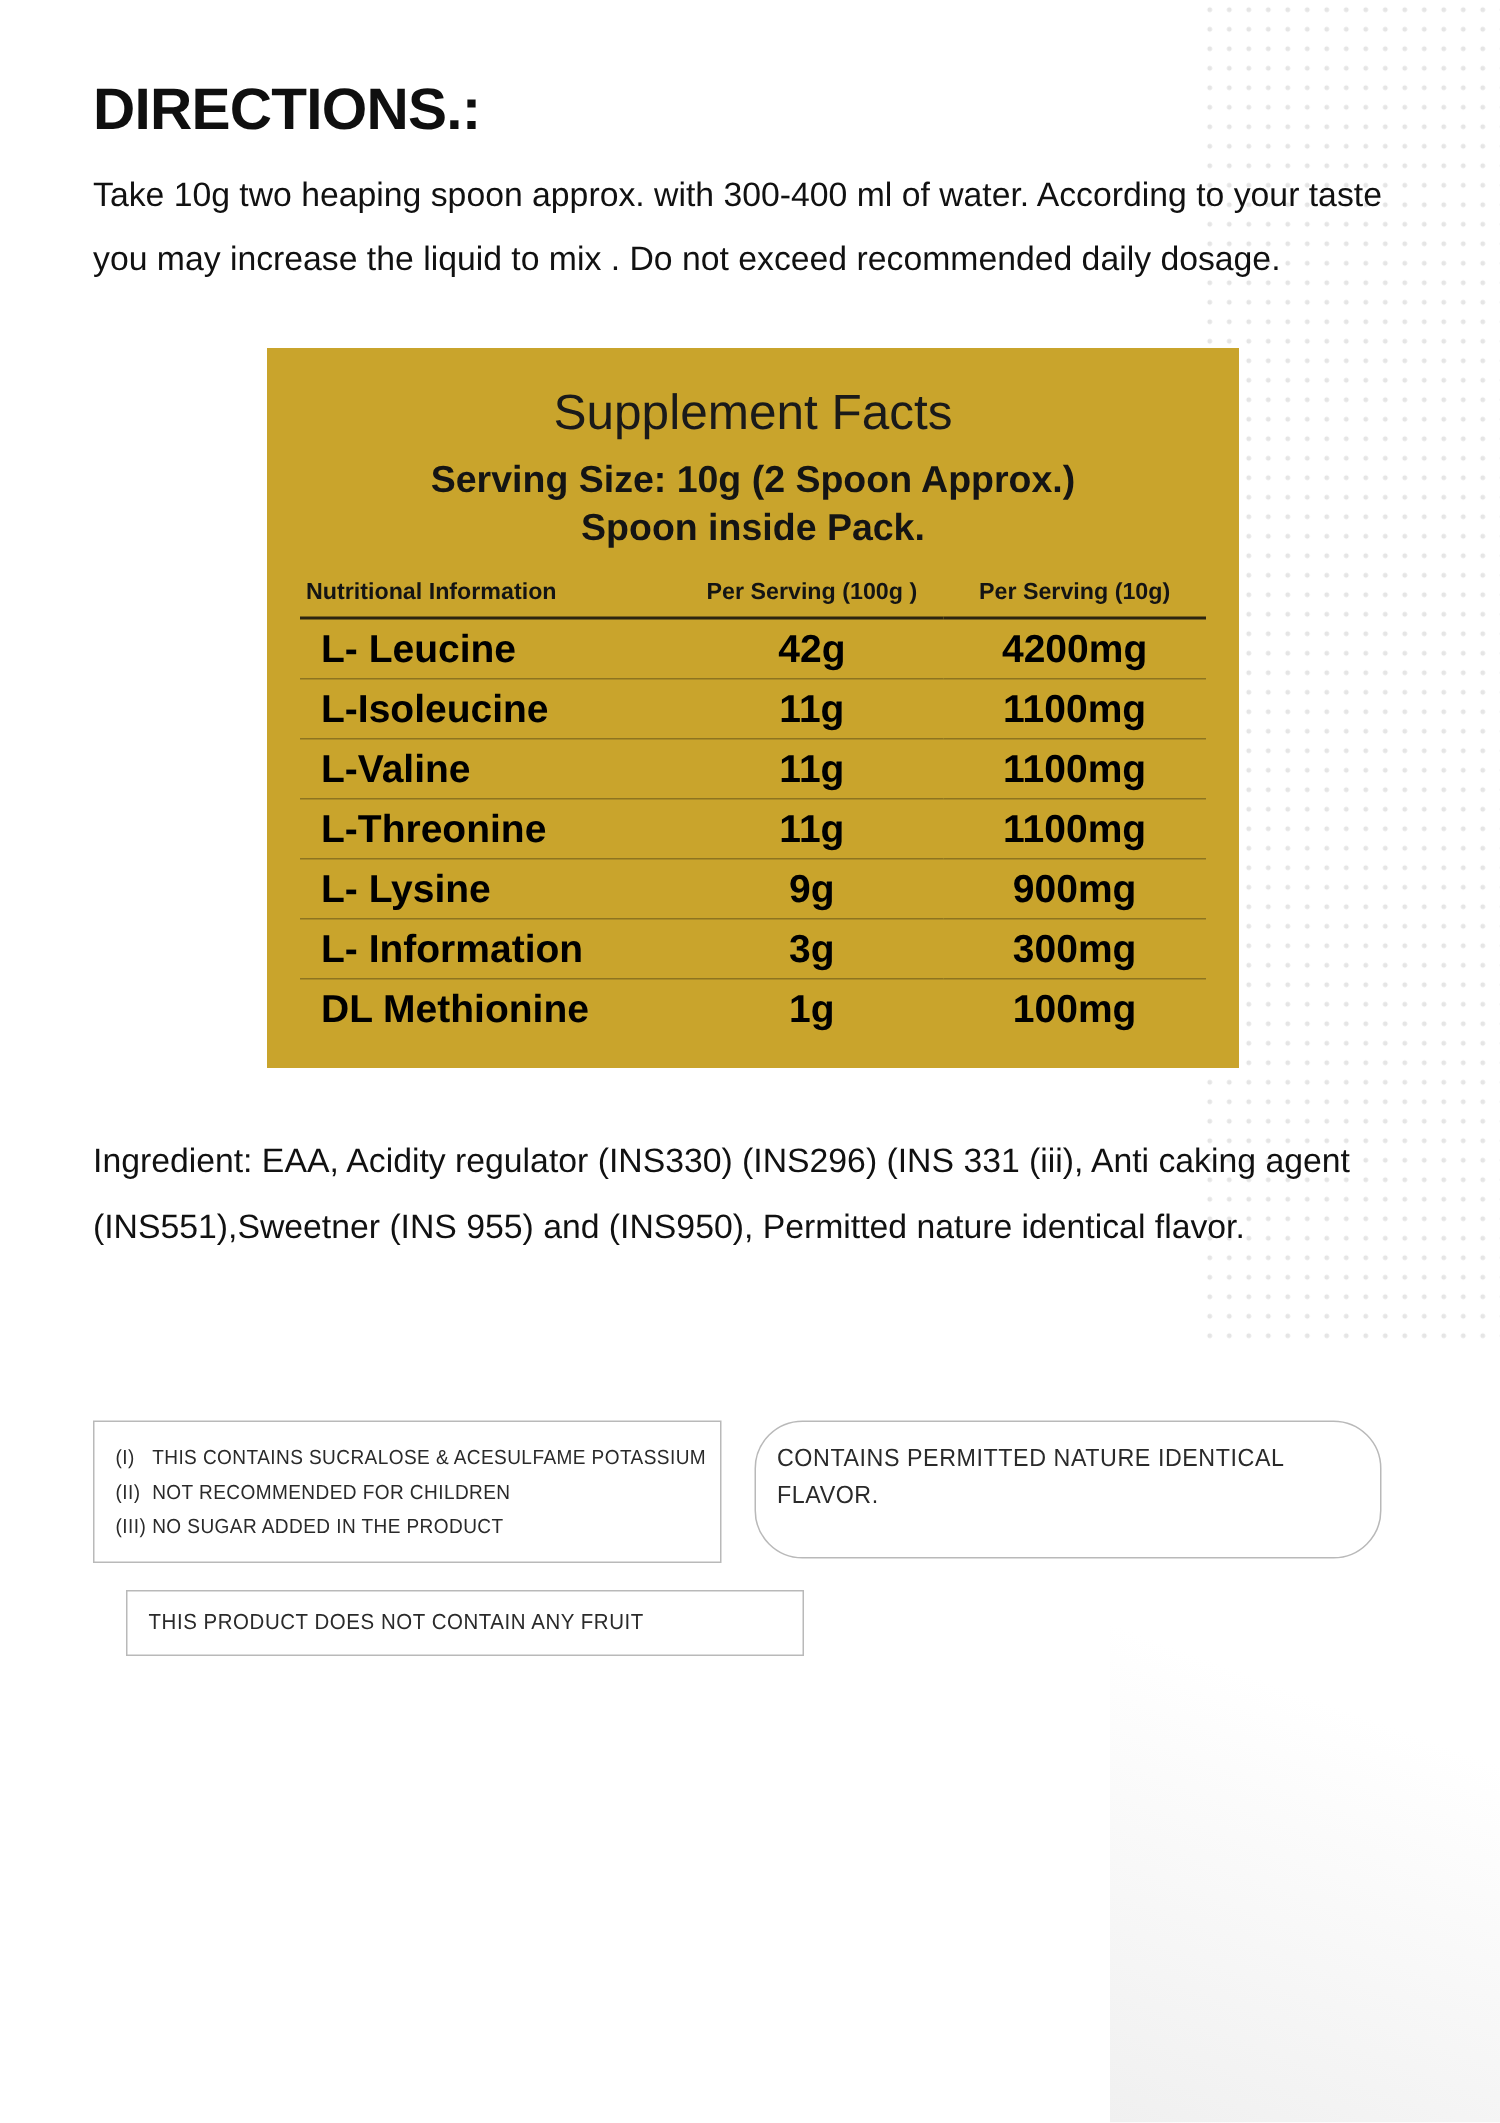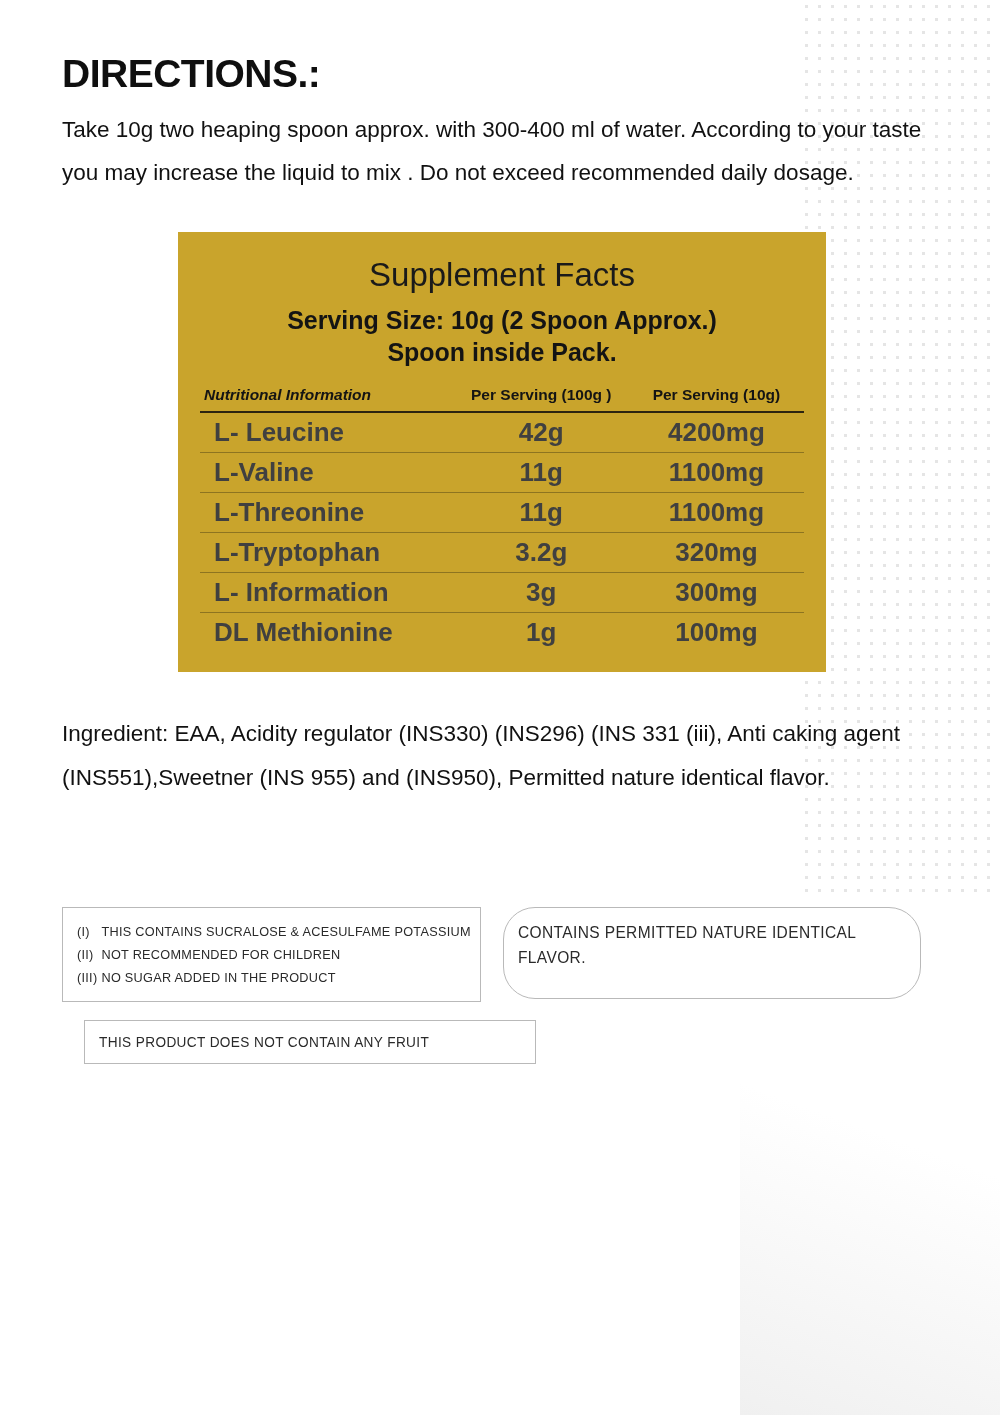"Nutritional Information" table.facts-table th.col-name { font-style: italic -> none }
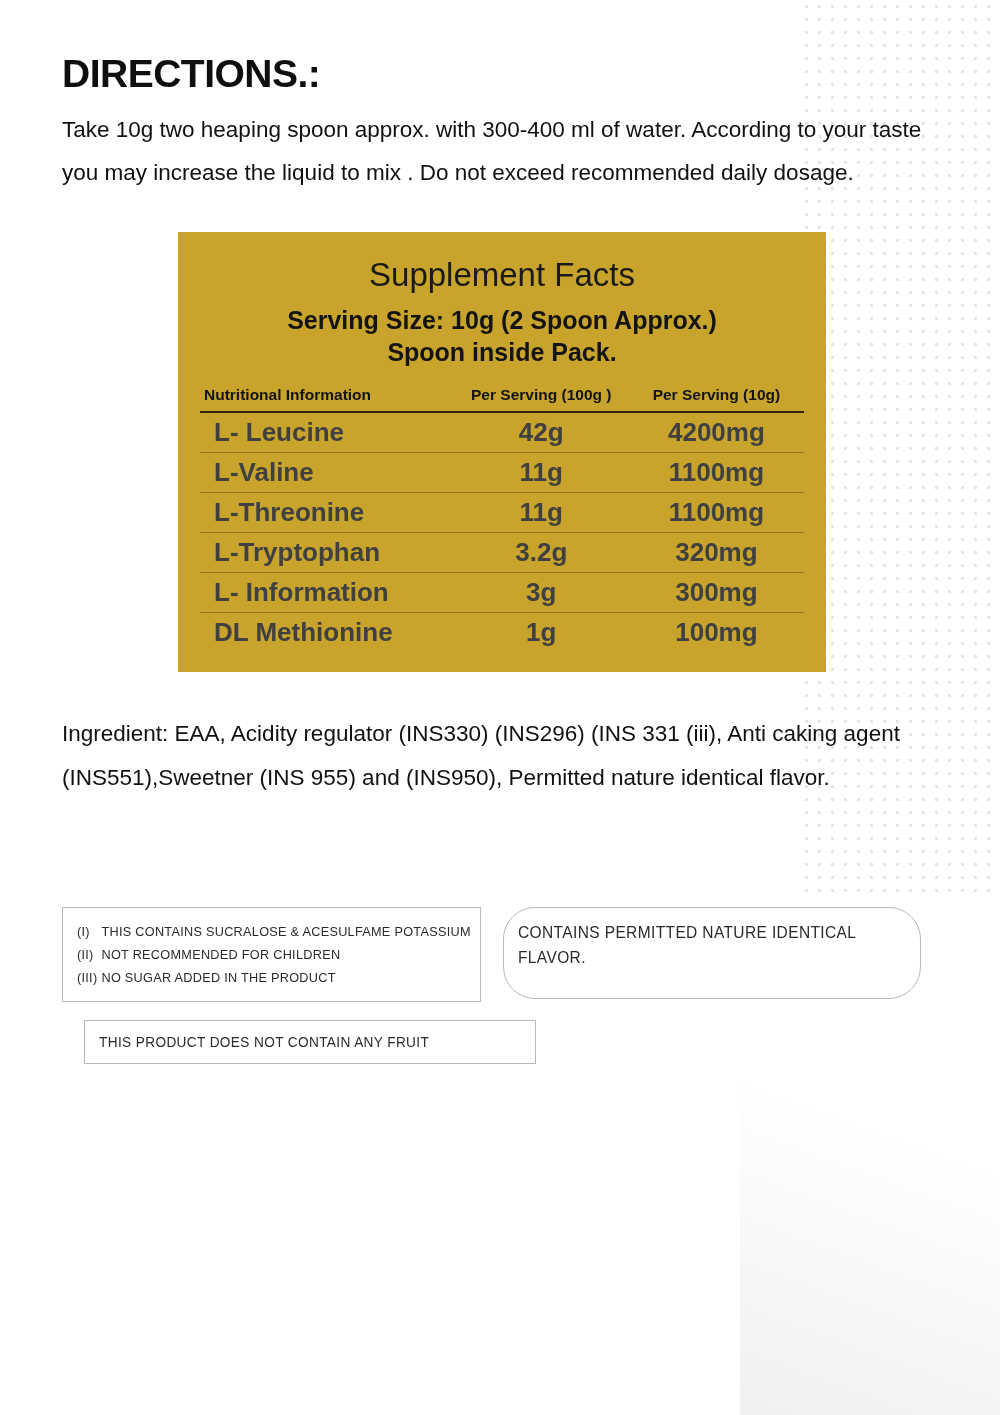"L- Leucine" table.facts-table td { color: #404040 -> #000000 }
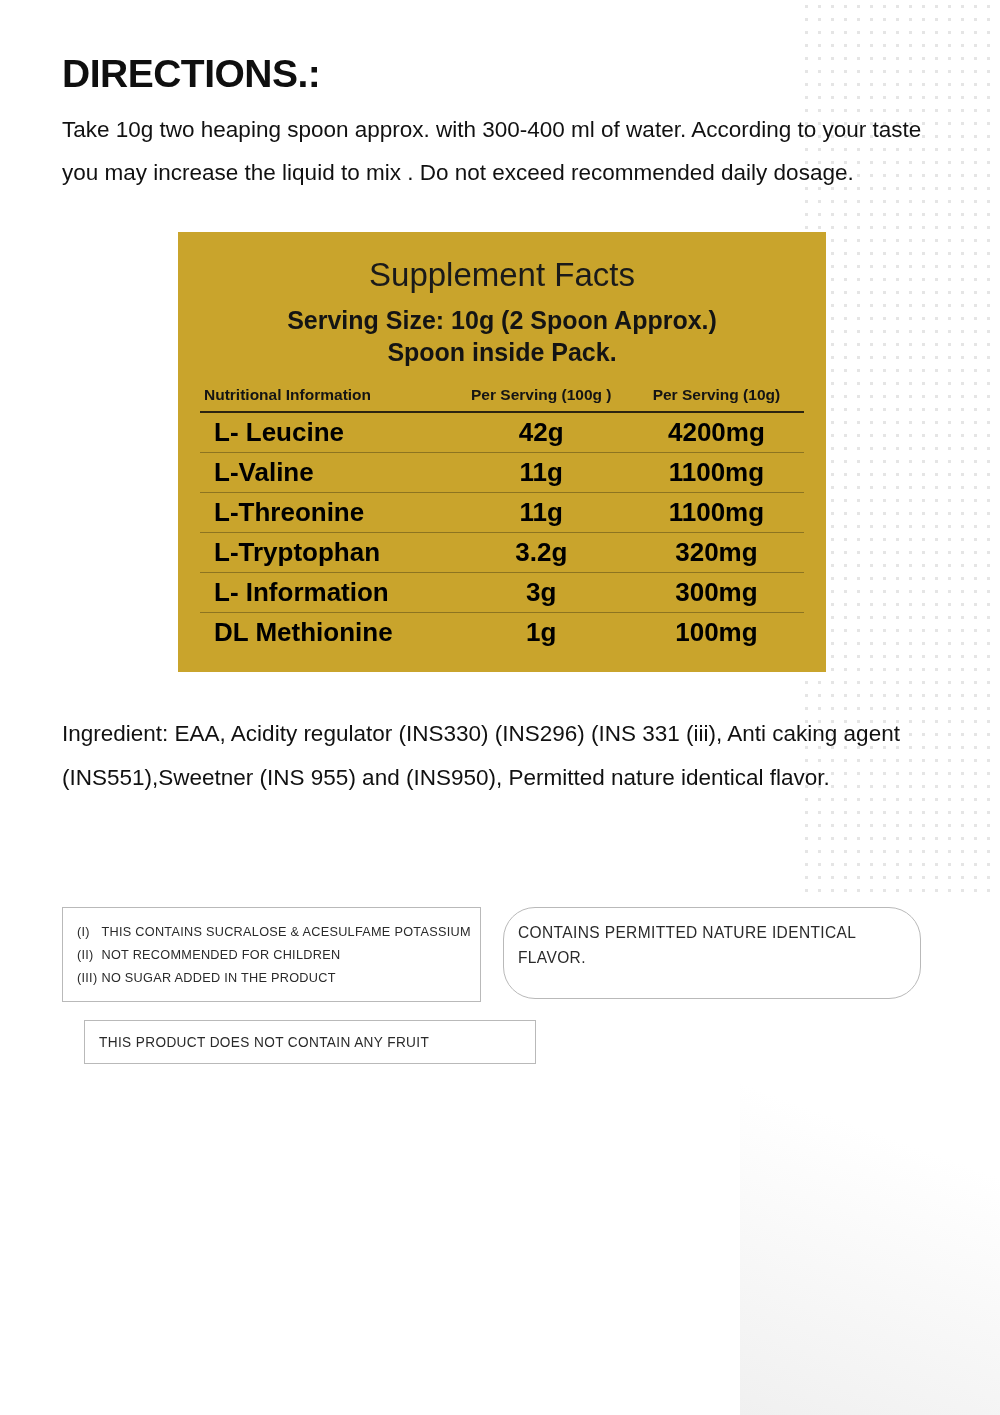"L-Isoleucine" tr { html: none -> <tr> <td>L-Isoleucine</td> <td>11g</td> <td>1100mg</td> </tr> }
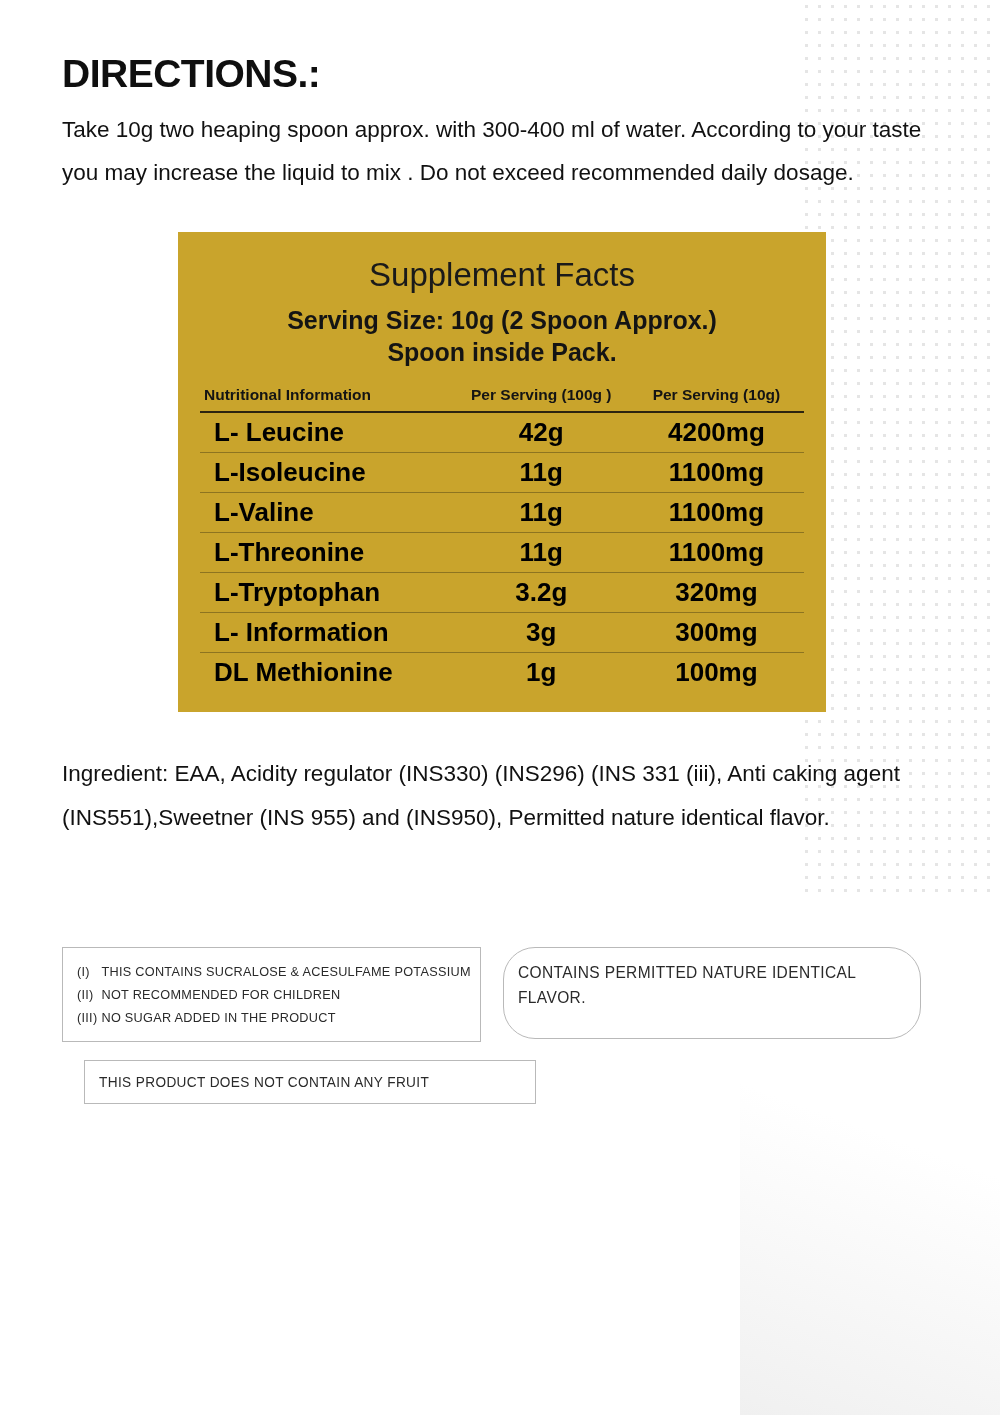"L- Lysine" tr { html: none -> <tr> <td>L- Lysine</td> <td>9g</td> <td>900mg</td> </tr> }
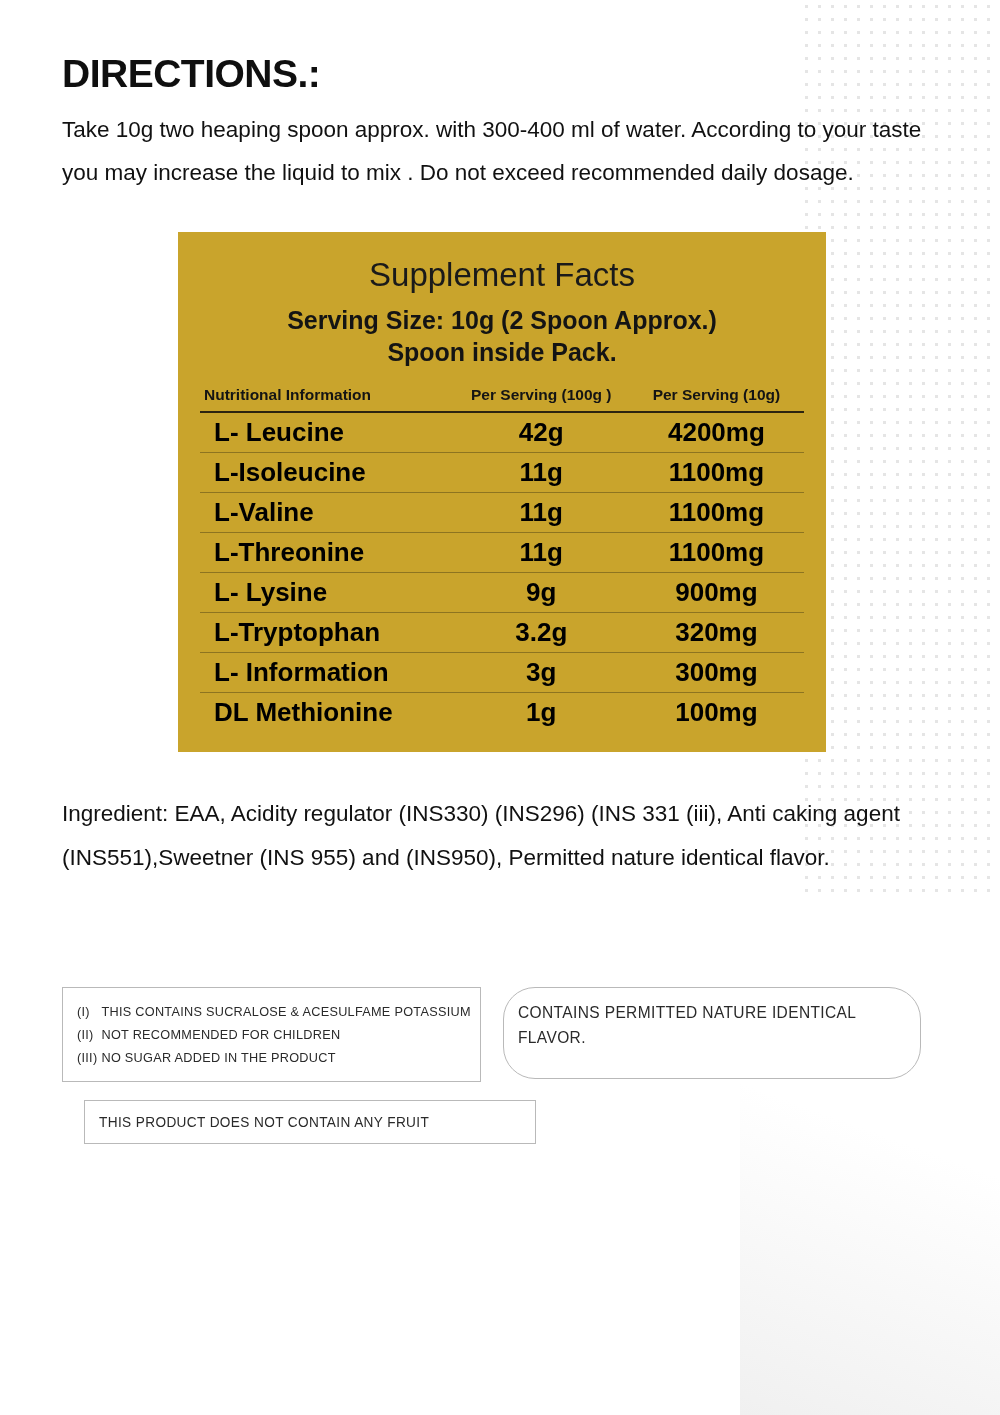"L-Tryptophan" tr { html: <tr> <td>L-Tryptophan</td> <td>3.2g</td> <td>320mg</td> </tr> -> none }
